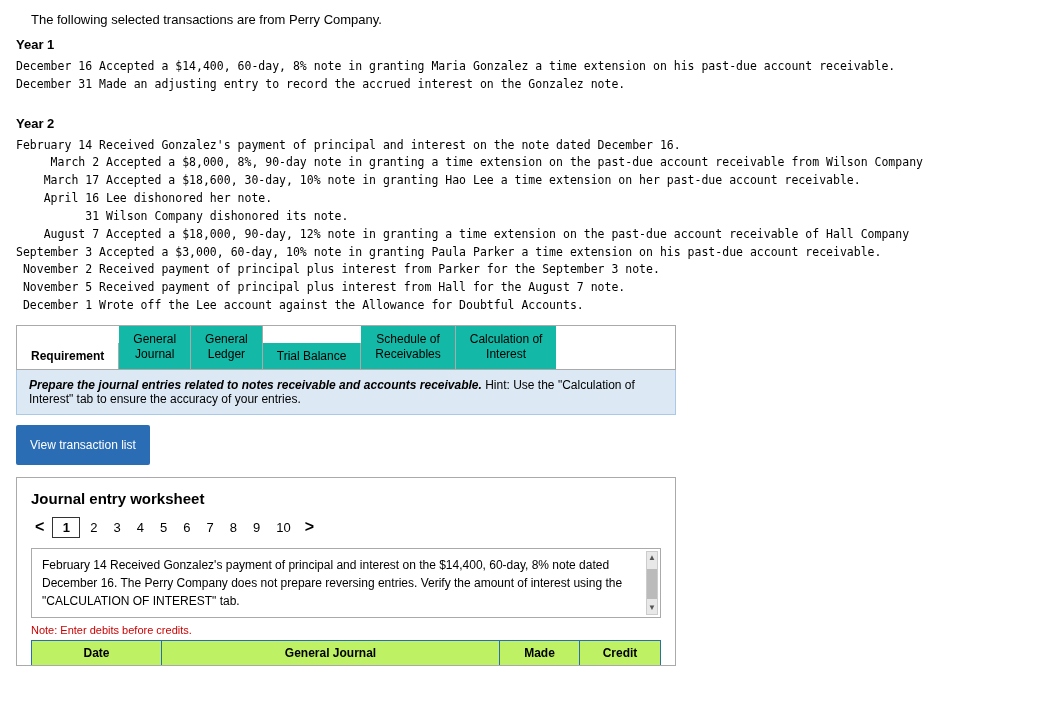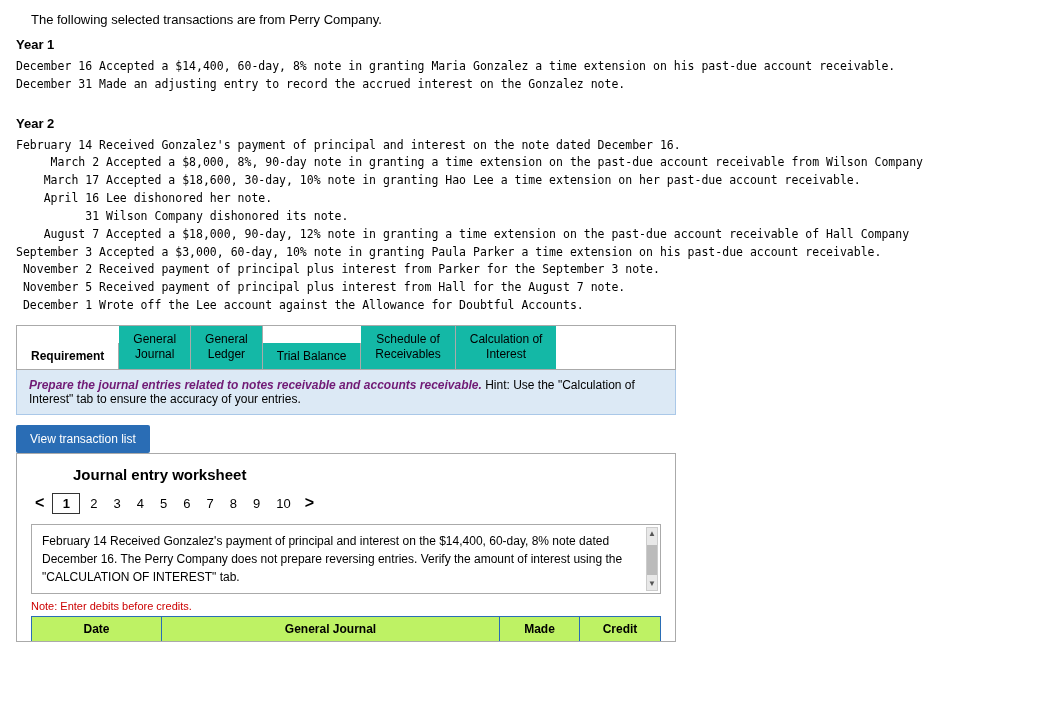"Prepare the journal entries related" .hint-box em { color: #701a75 -> #000000 }
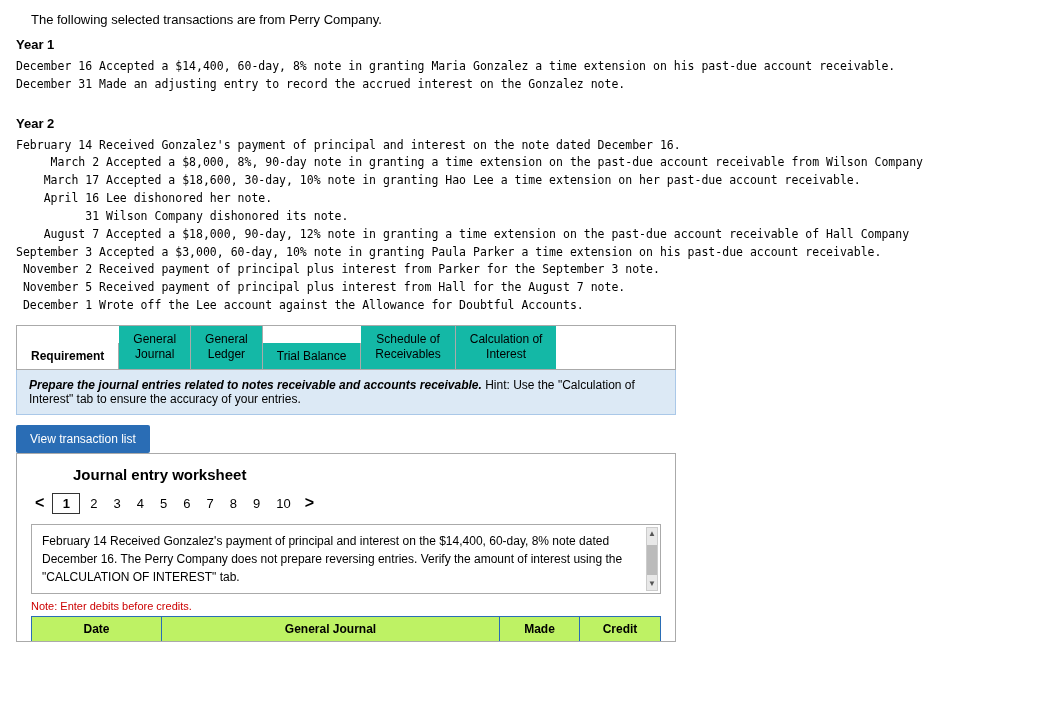"View transaction list" .btn-view { margin-bottom: none -> 12px; padding: 7px 14px -> 13px 14px }
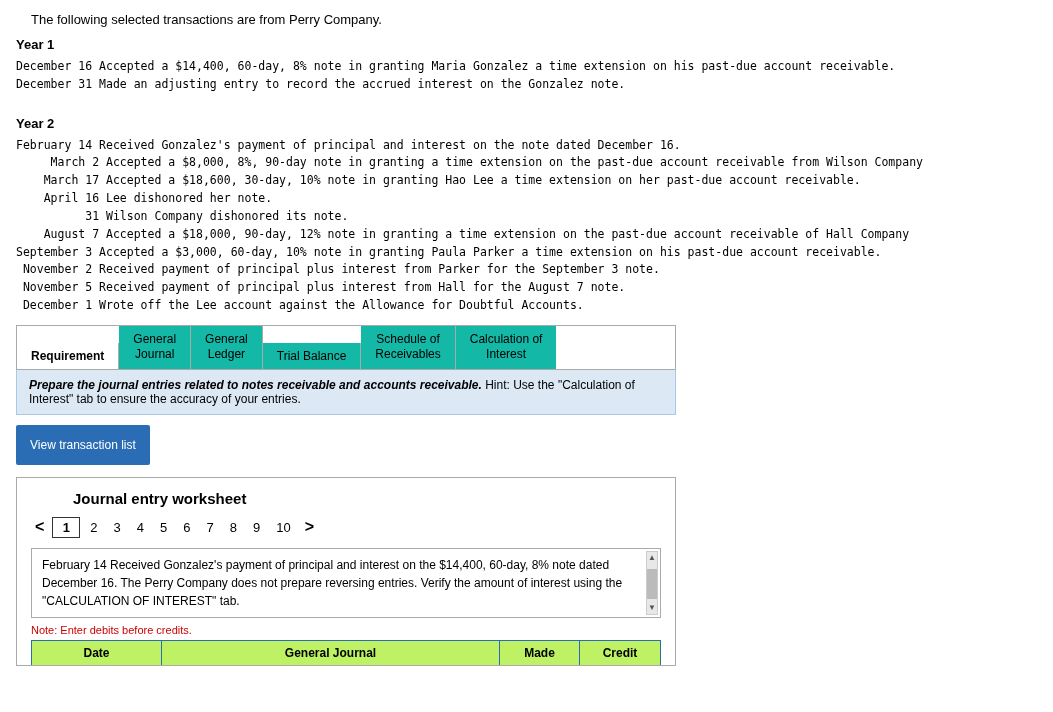"Journal entry worksheet" .worksheet-title { margin-left: 42px -> none }
